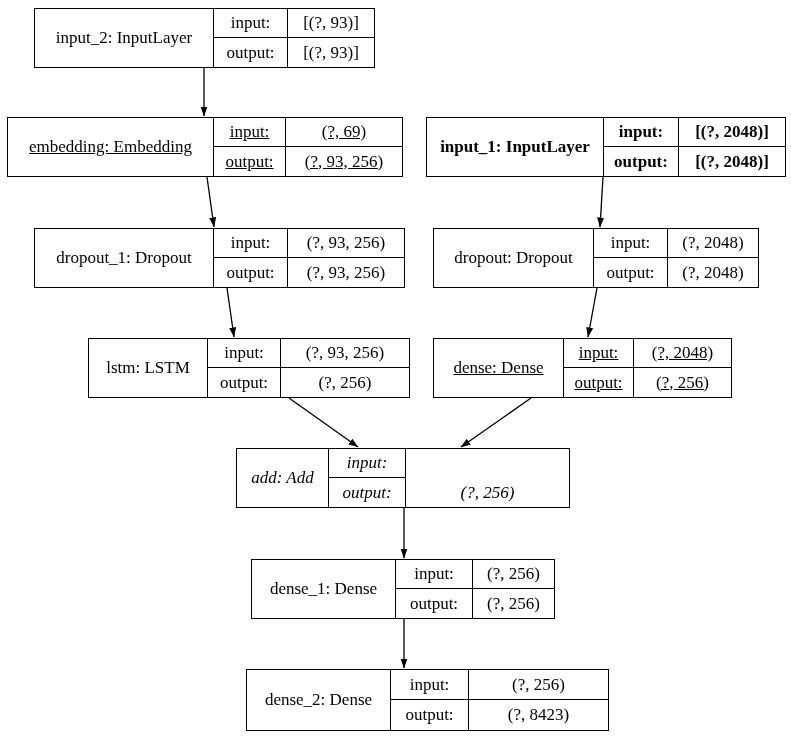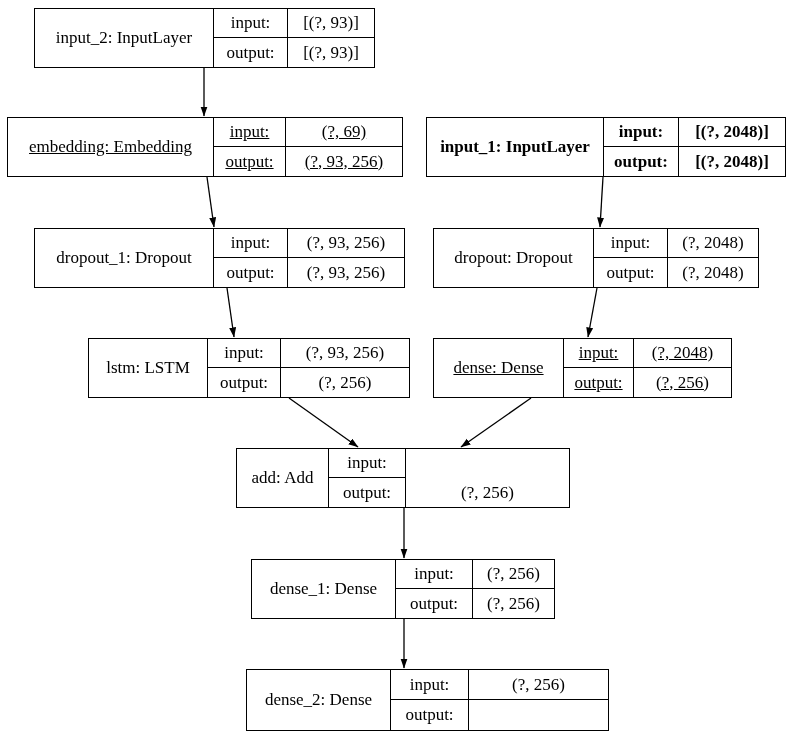"add: Add" div.node { font-style: none -> italic }
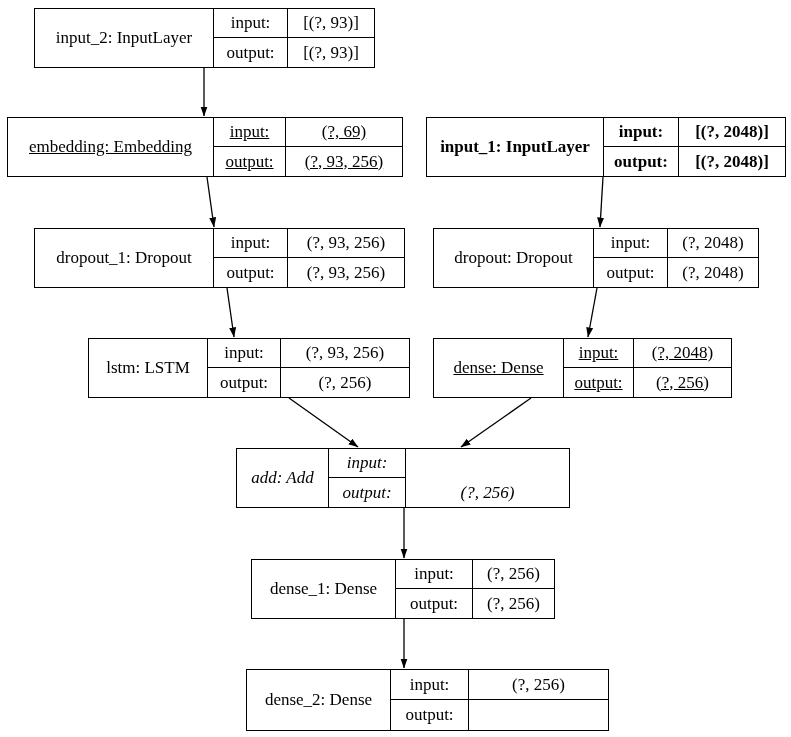"(?, 8423)" div.cell { html: none -> <div>(?, 8423)</div> }
